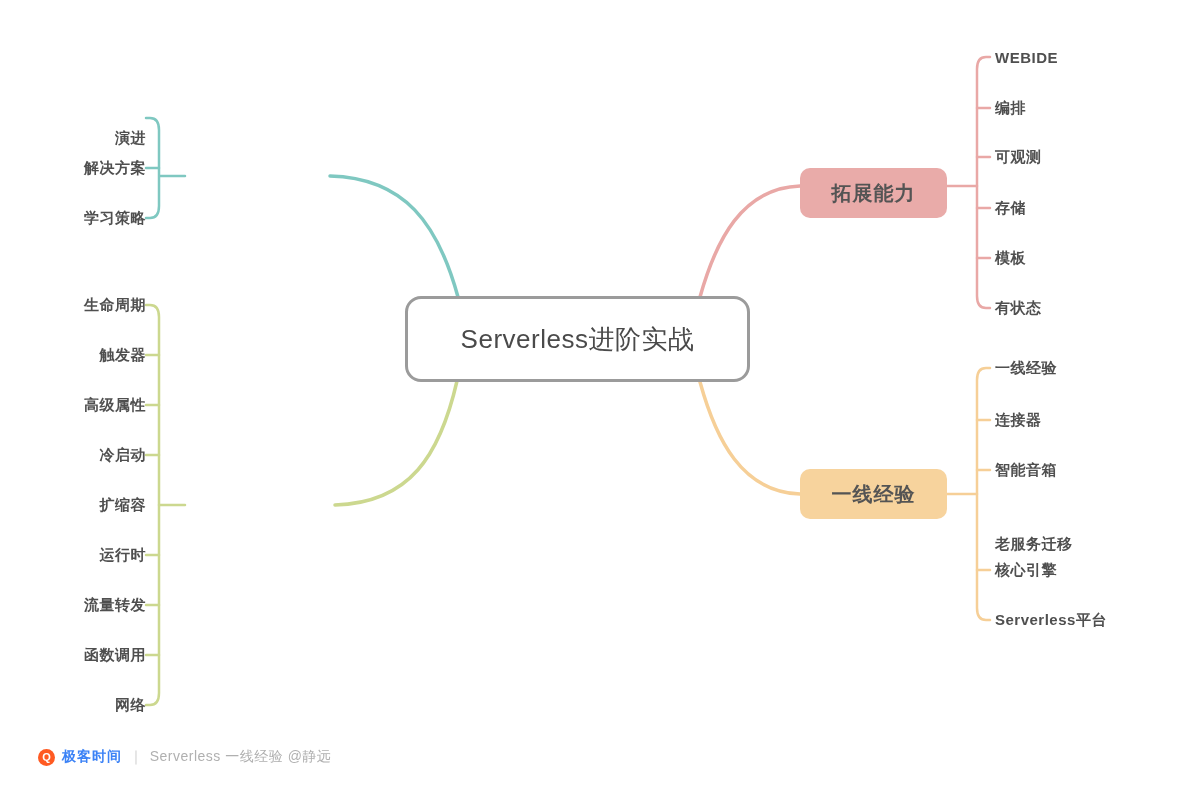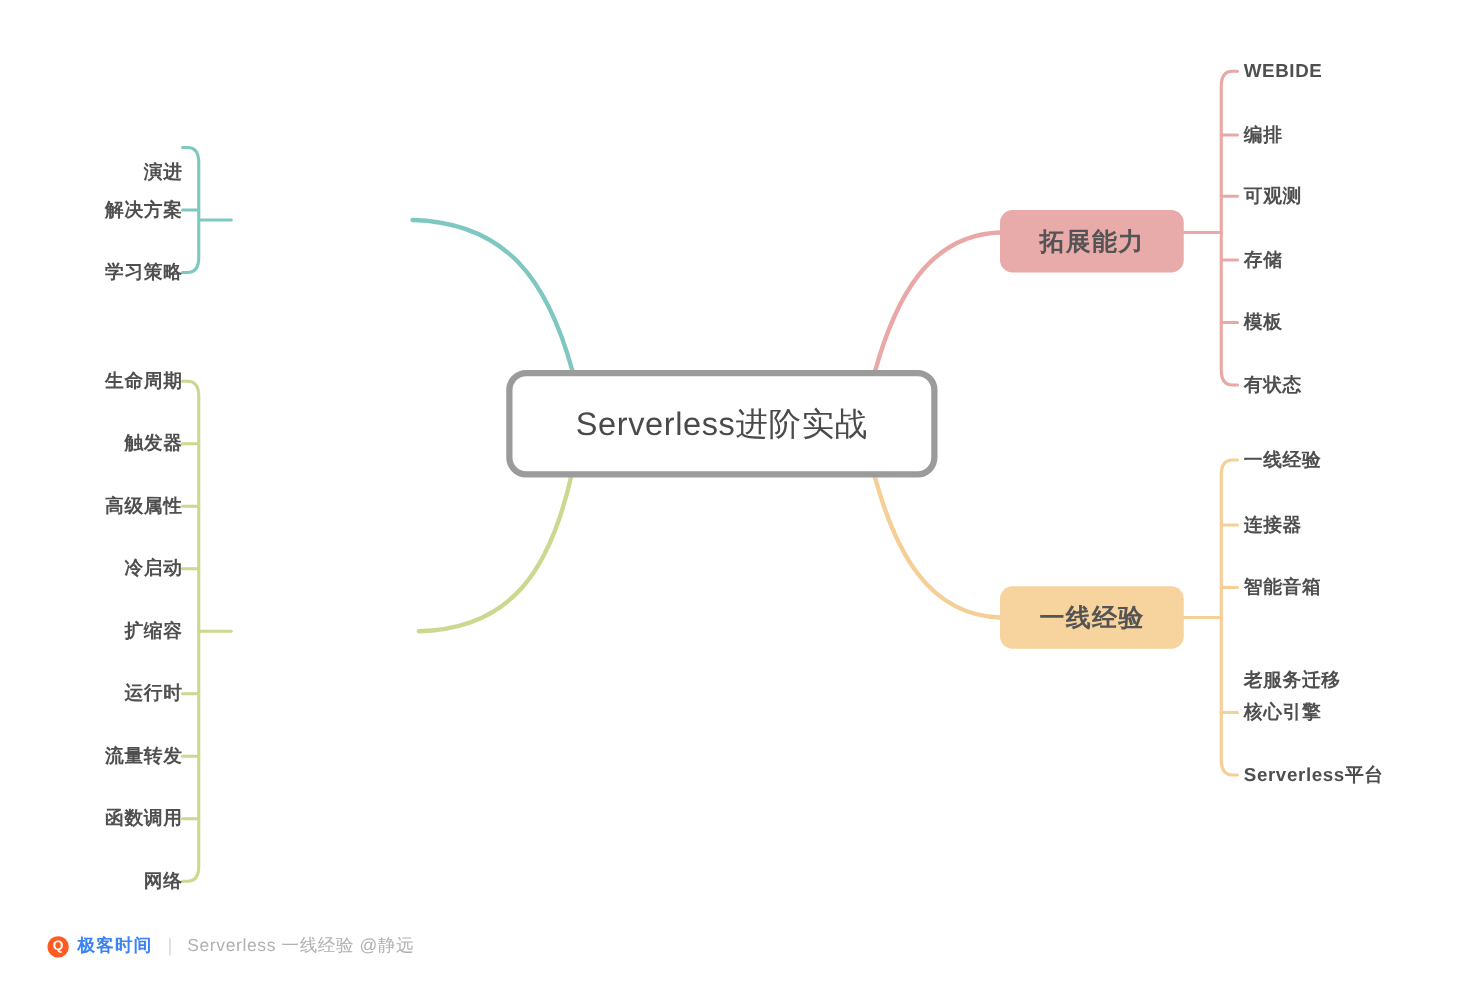"Serverless进阶实战" .center { border: 5px solid #22c55e -> 3px solid #22c55e }
